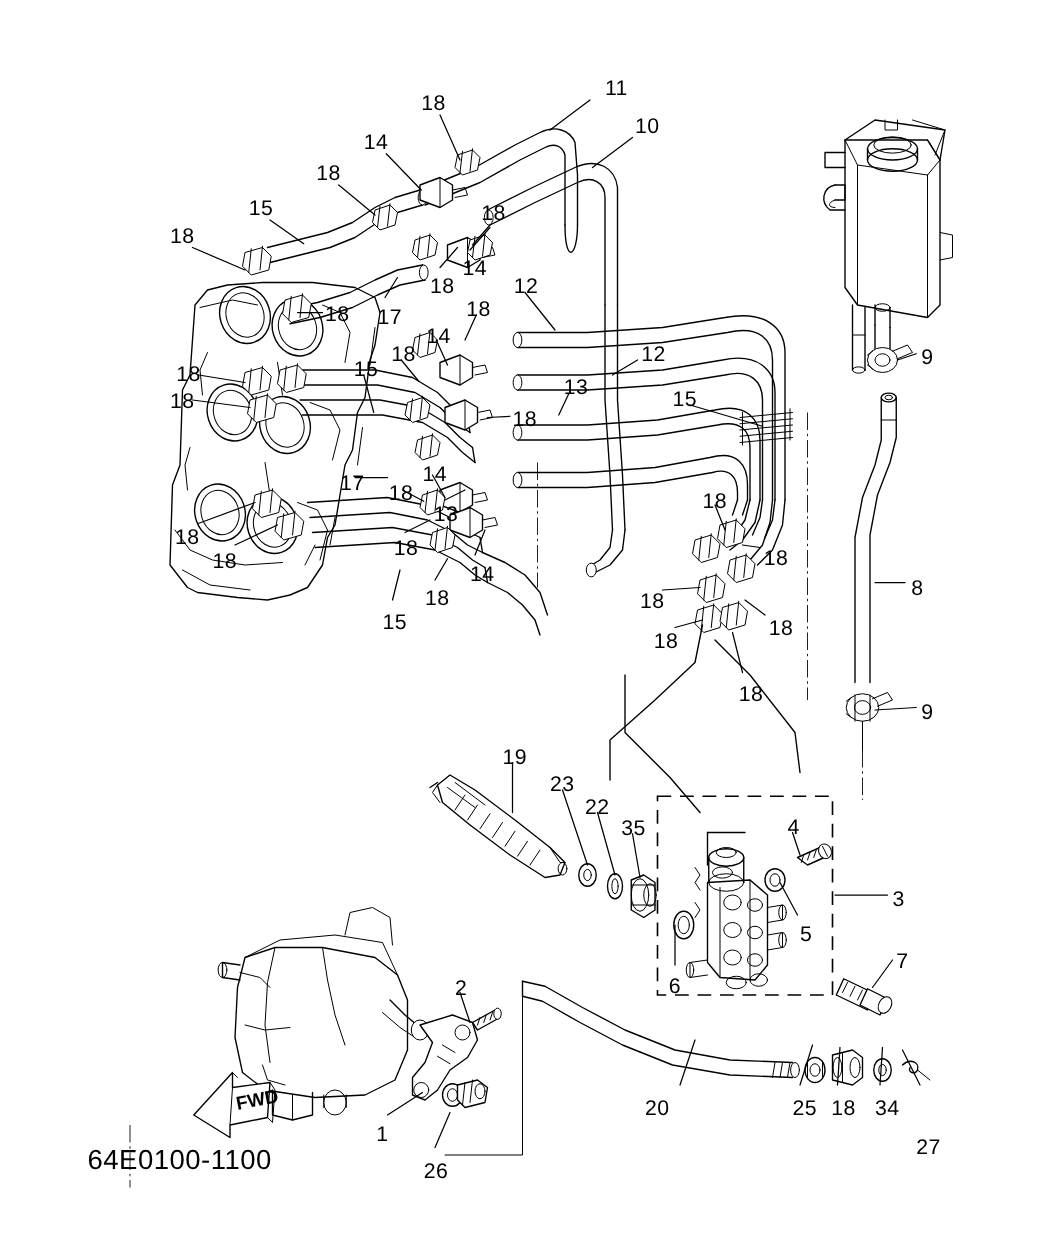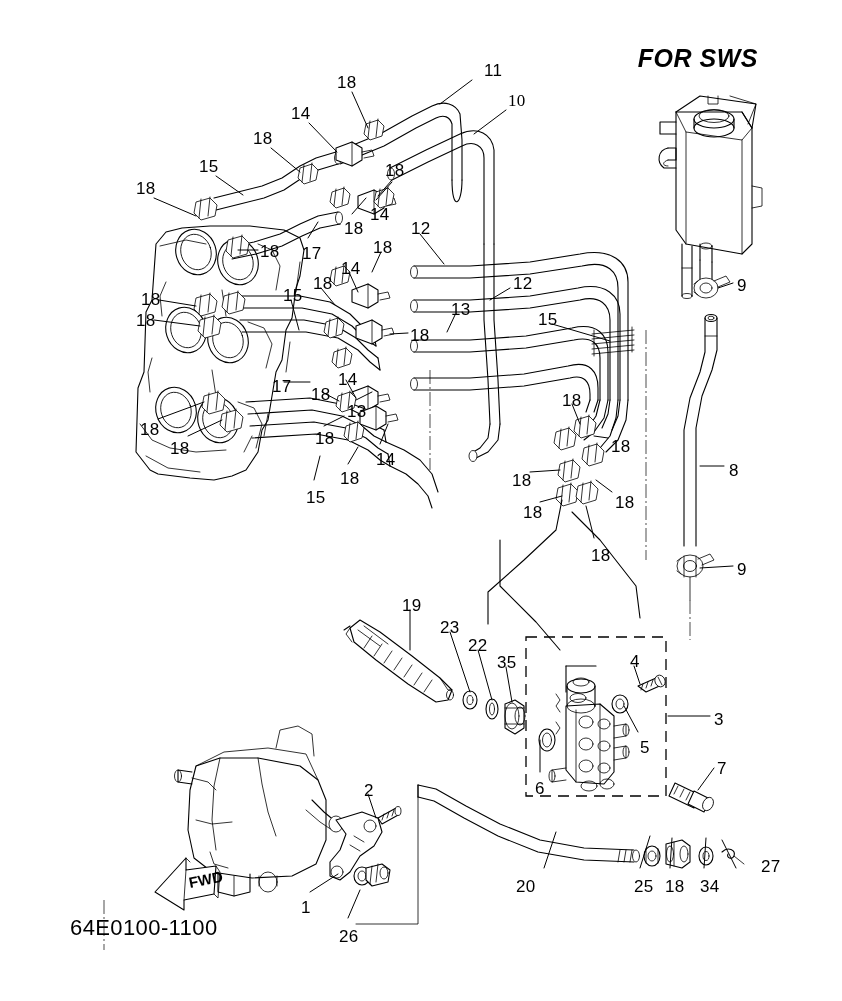"FOR SWS" div { html: <div>FOR SWS</div> -> none }
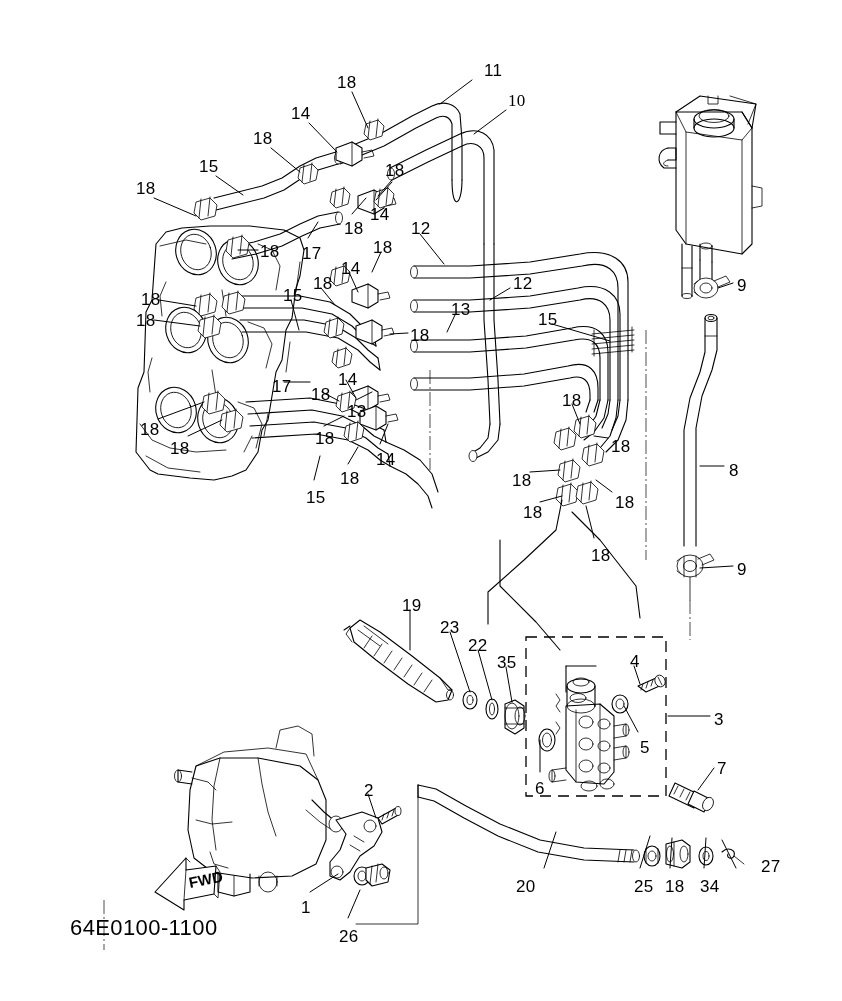"10" div.callout { font-family: Liberation Serif, serif -> none }
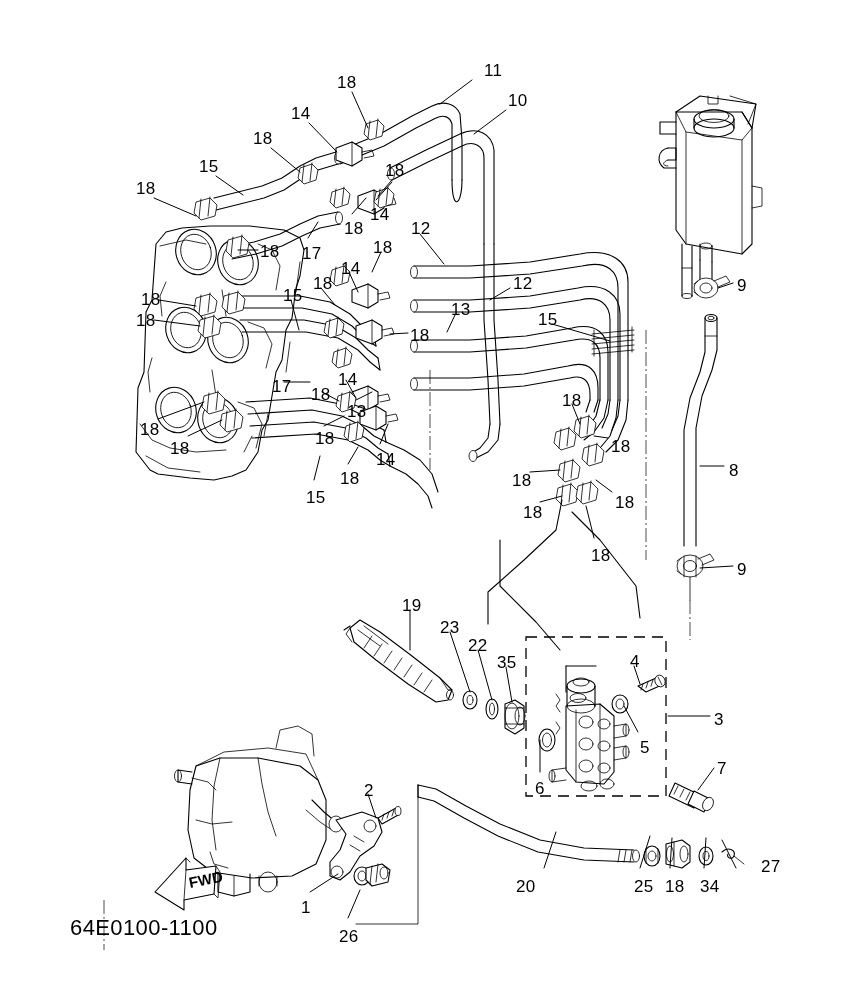"27" div.callout { margin-left: 28px -> none; top: 858px -> 909px }
